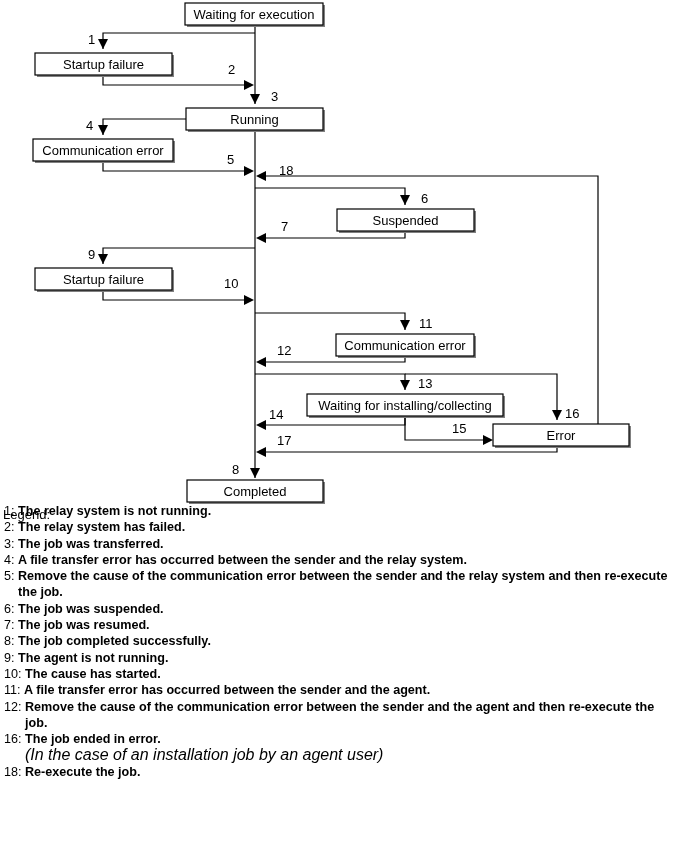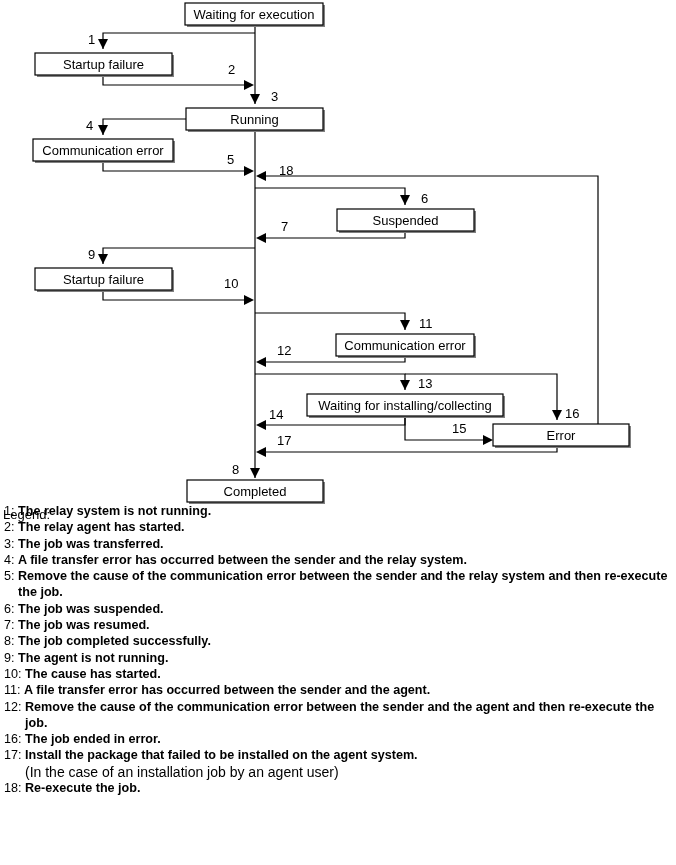"The relay agent has started." span.legend-text { text: agent has started -> system has failed }
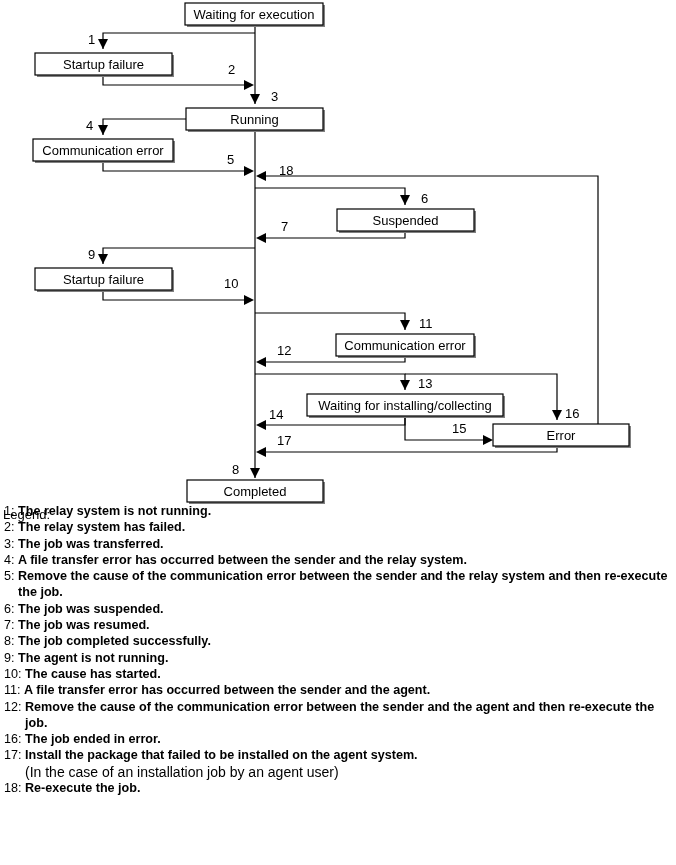"17:" div.legend-row { html: <div> <span>17: </span> <span>Install the package that failed to be installed on the agent system.</span> </div> -> none }
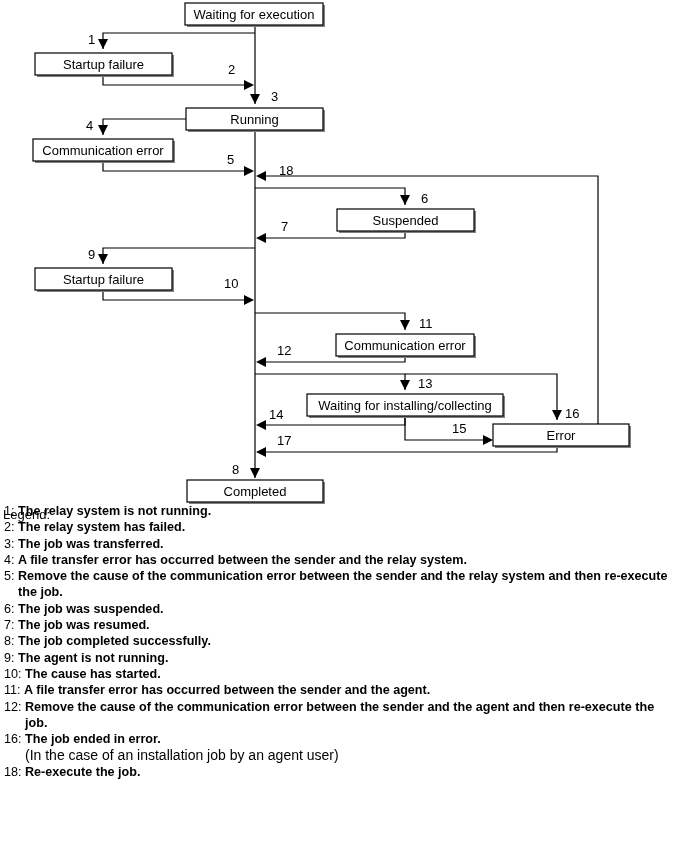"(In the case of an" .legend-cont { font-size: 14px -> 16px; font-style: none -> italic }
